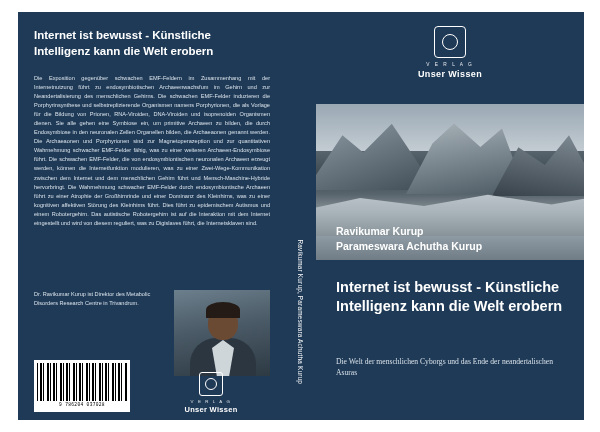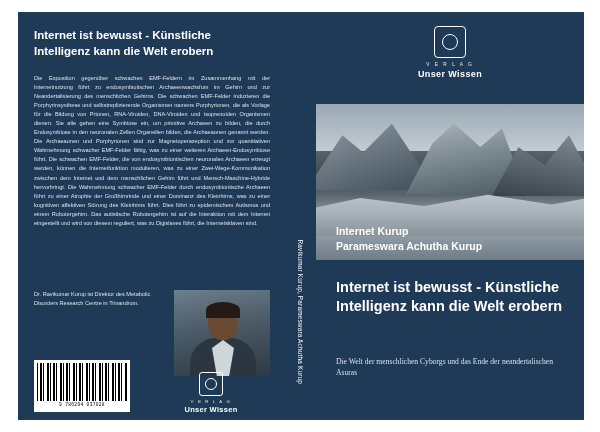"Internet Kurup" div.fc-authors { text: Internet -> Ravikumar }
